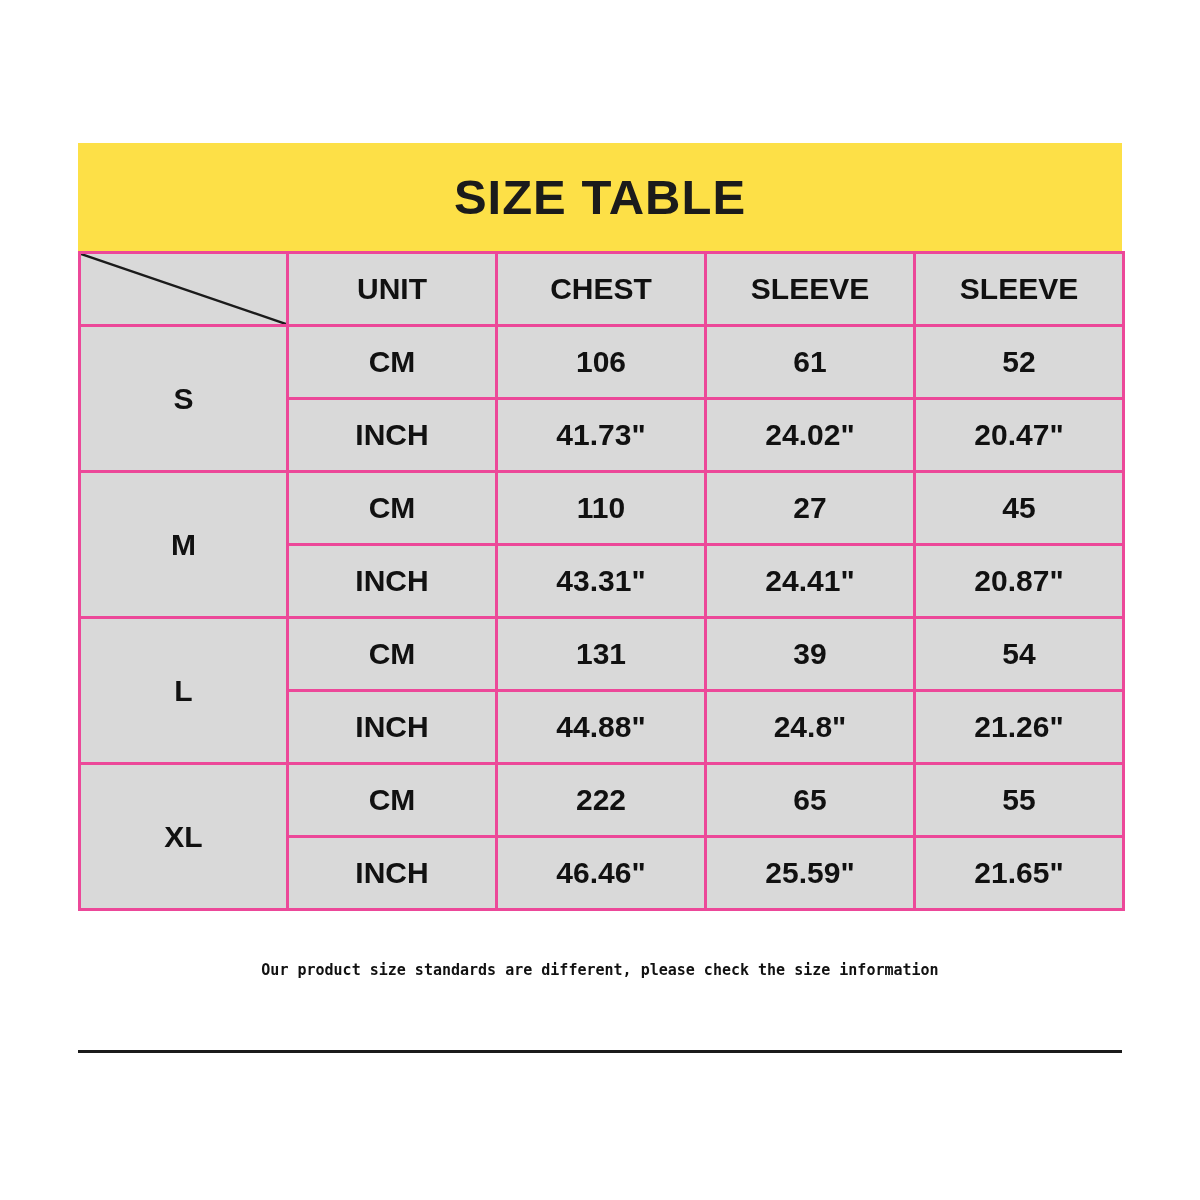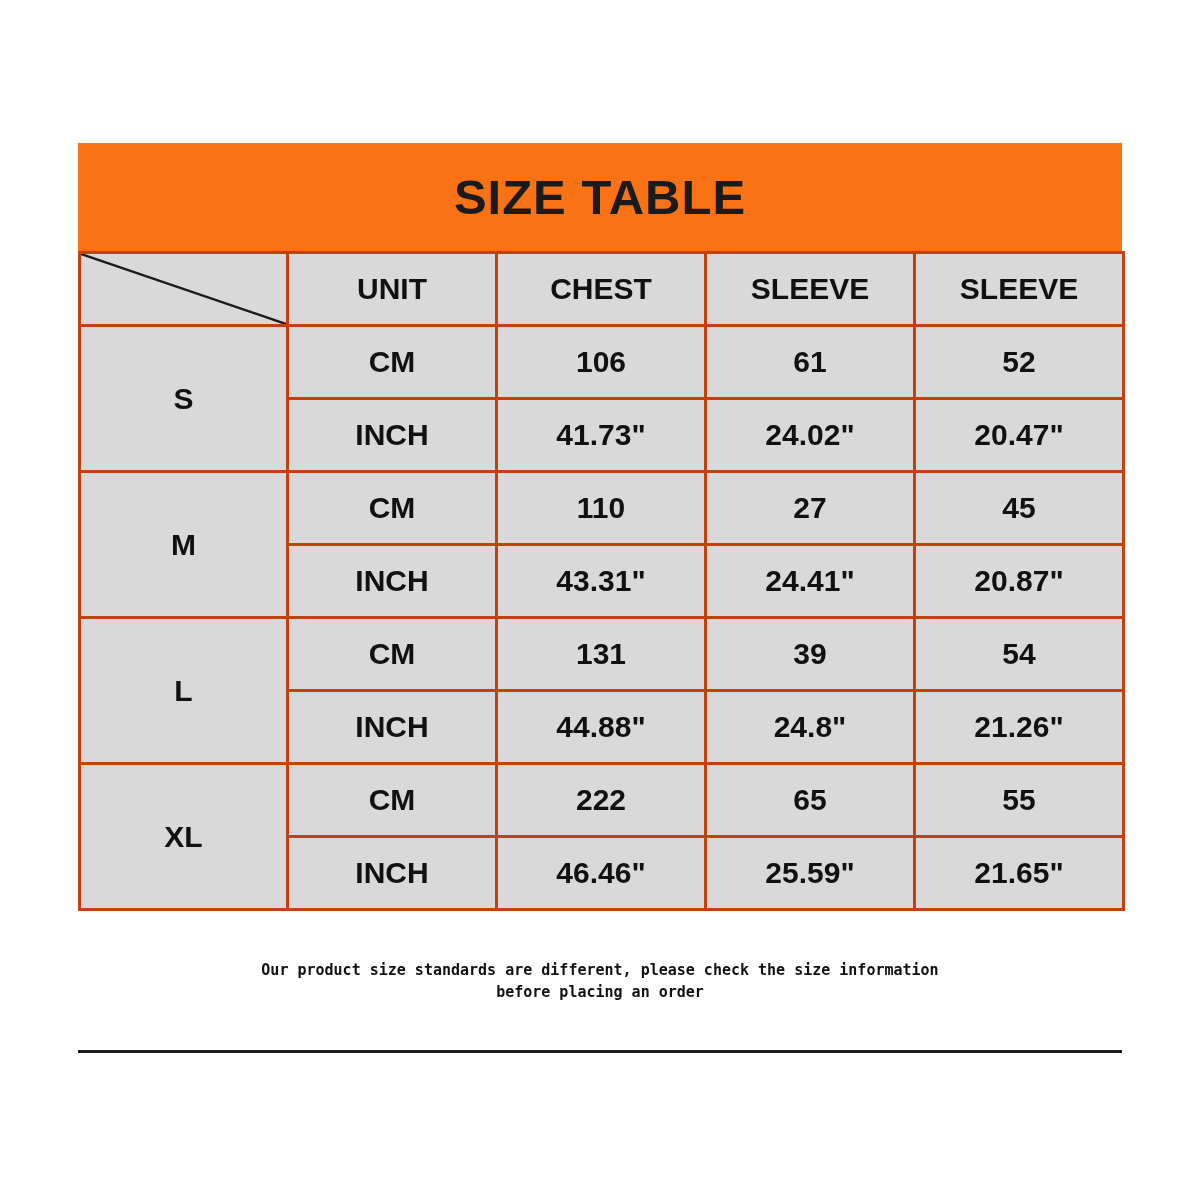"SIZE TABLE" .title-bar { background: #f97316 -> #fde047 }
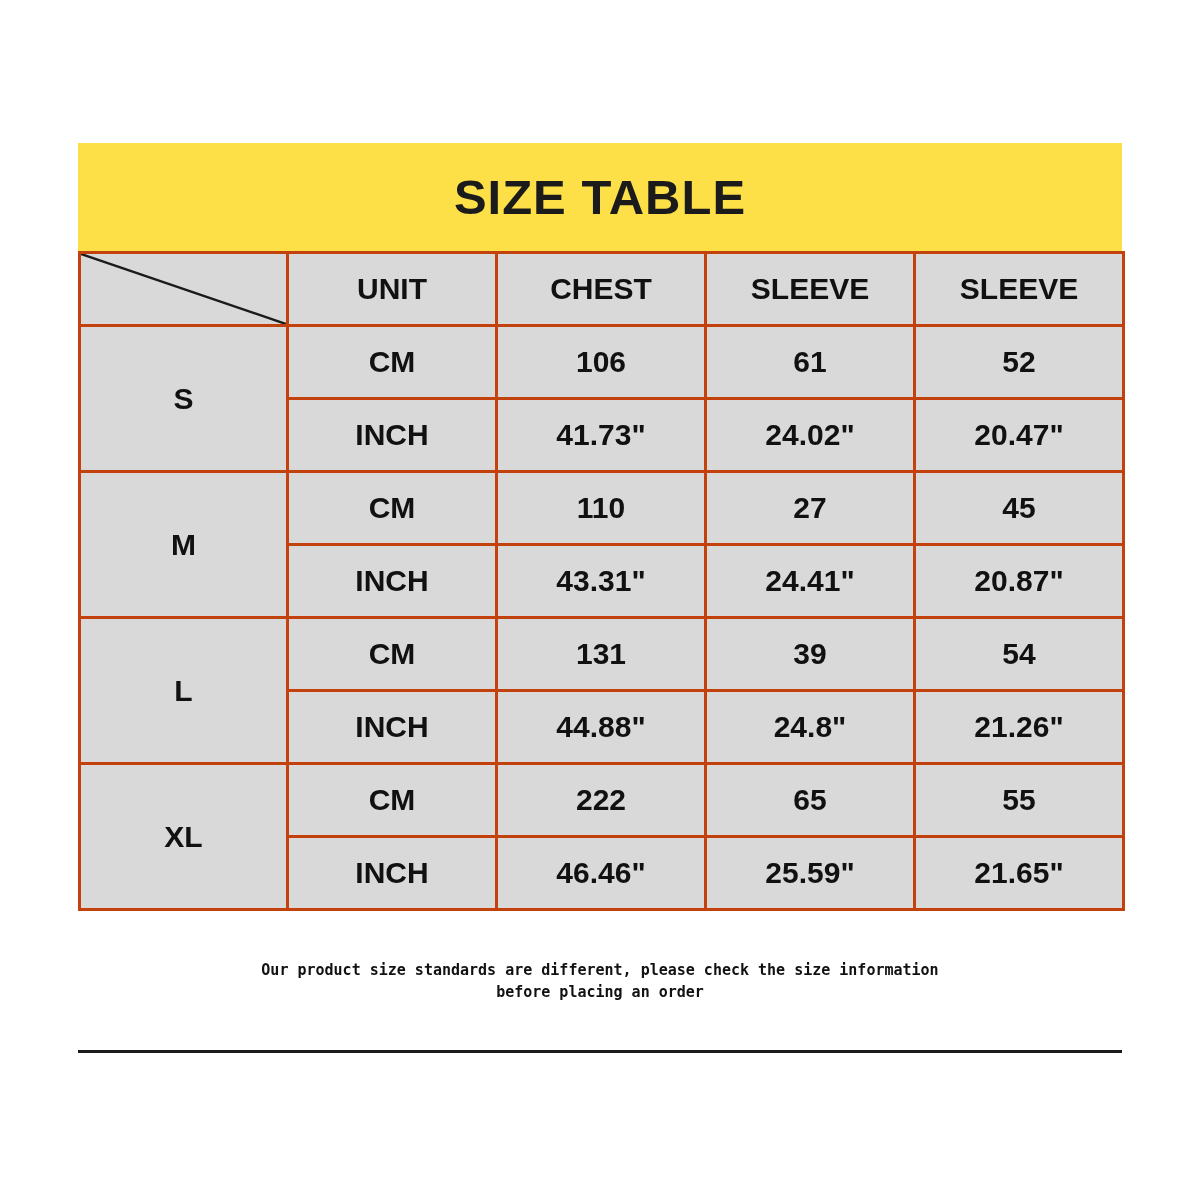"UNIT" table.size-table td { border: 3px solid #c2410c -> 3px solid #ec4899 }
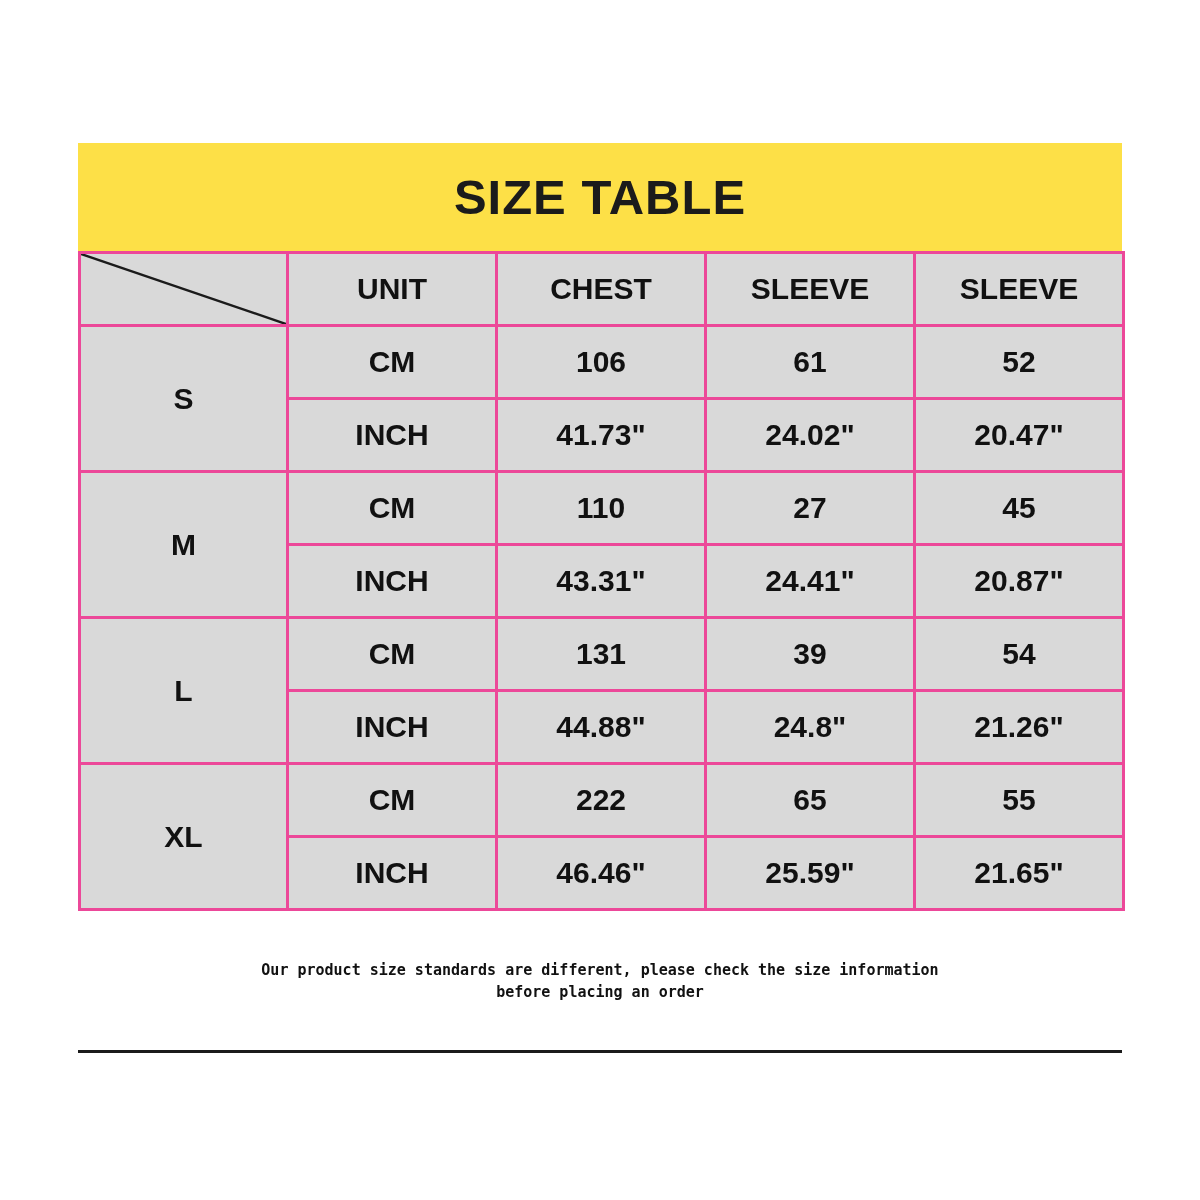"before placing an order" div { html: <div>before placing an order</div> -> none }
